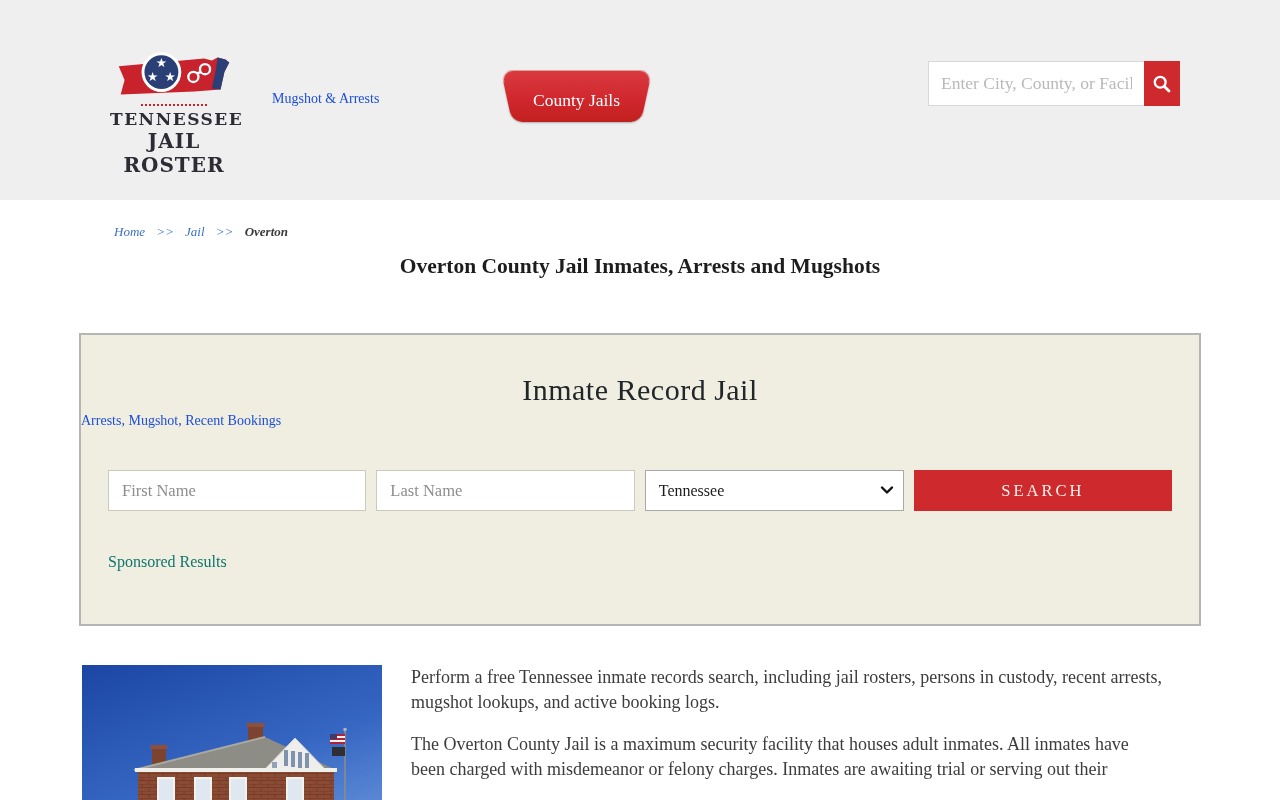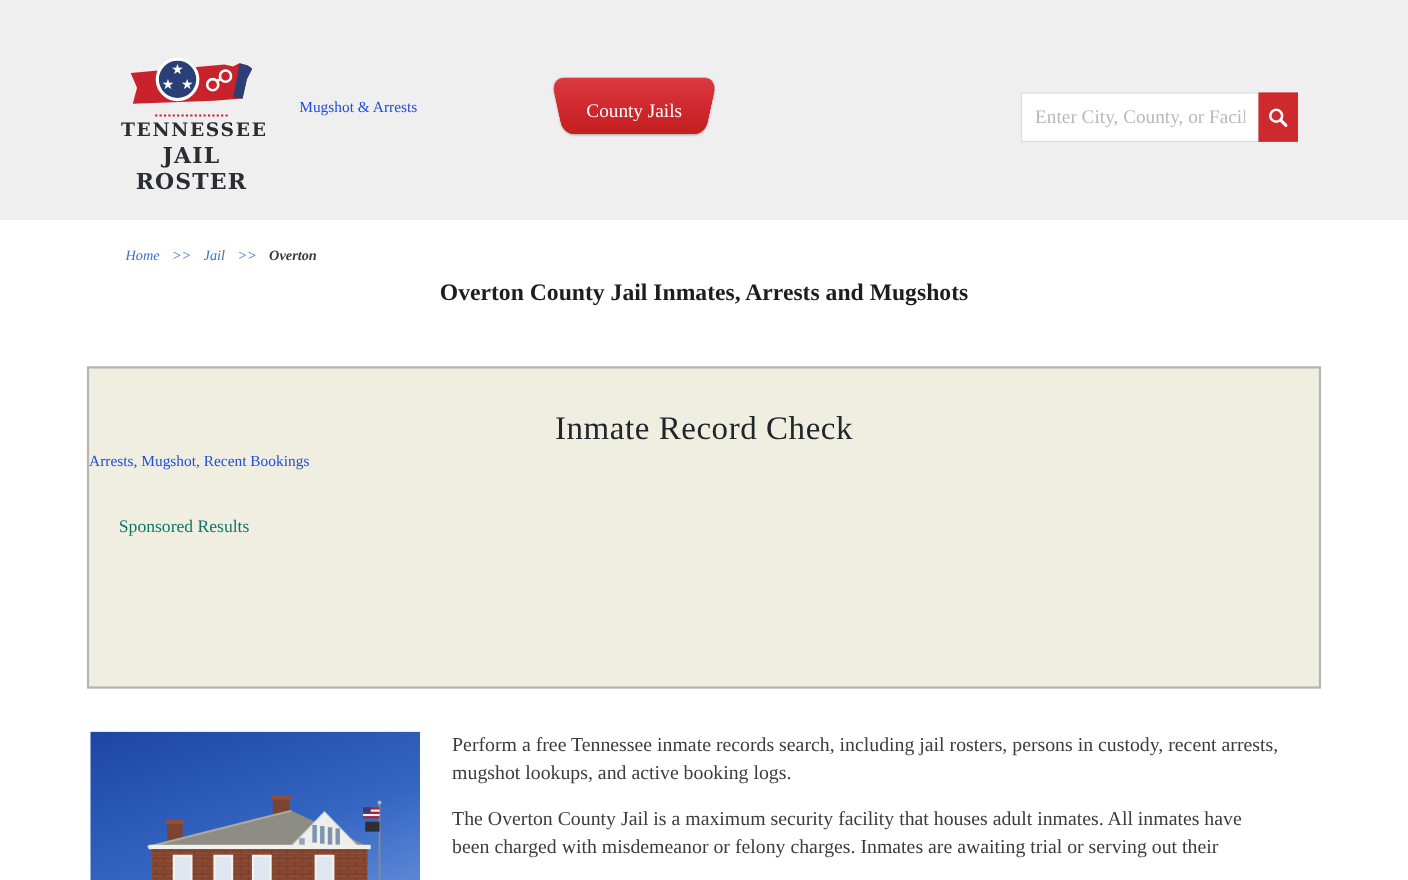"Enter City, County, or Facil" .searchbox { top: 84px -> 61px }
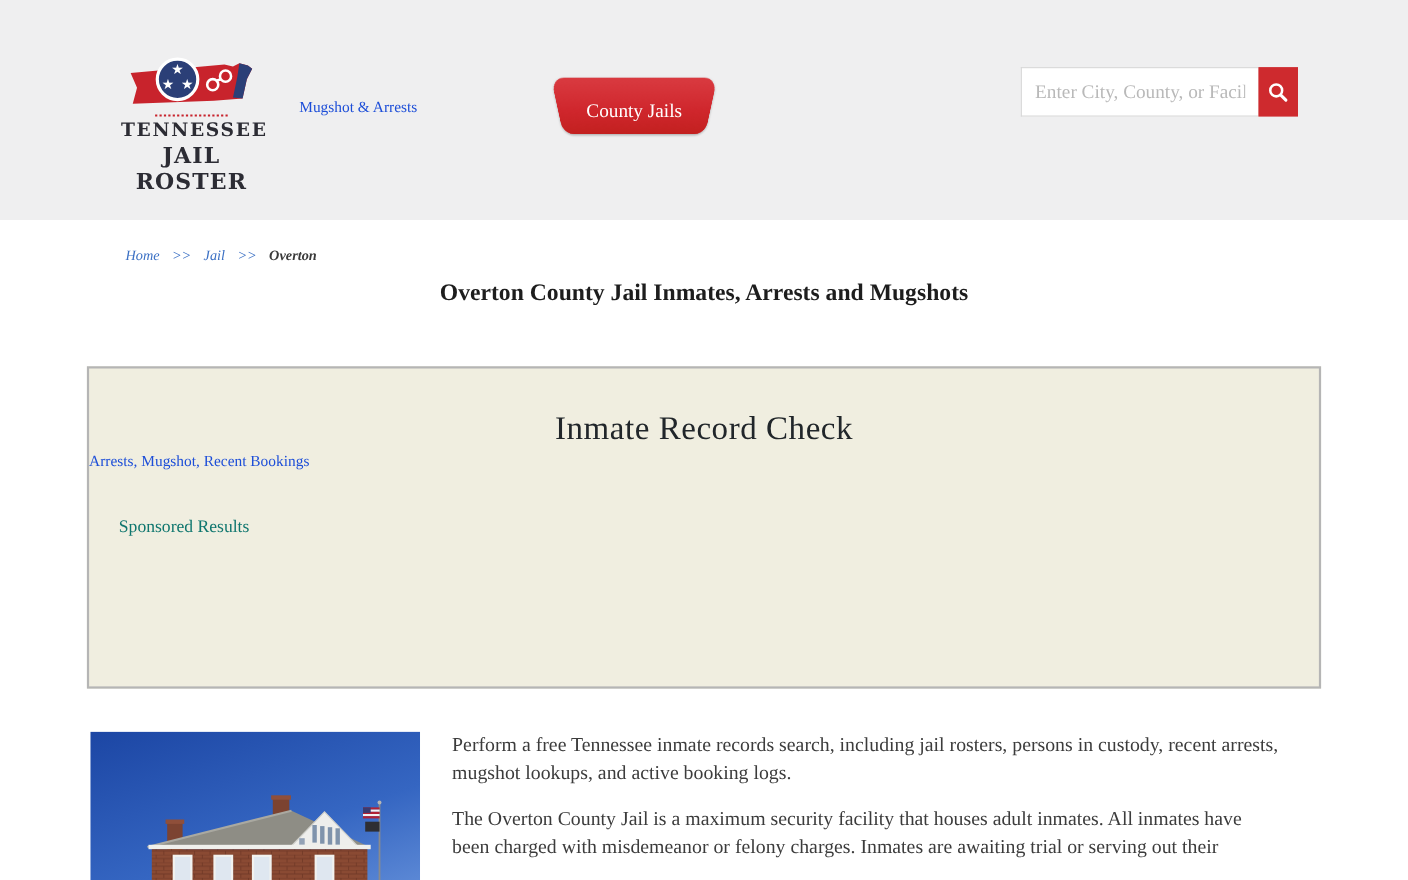"Inmate Record Check" h2 { text: Check -> Jail }
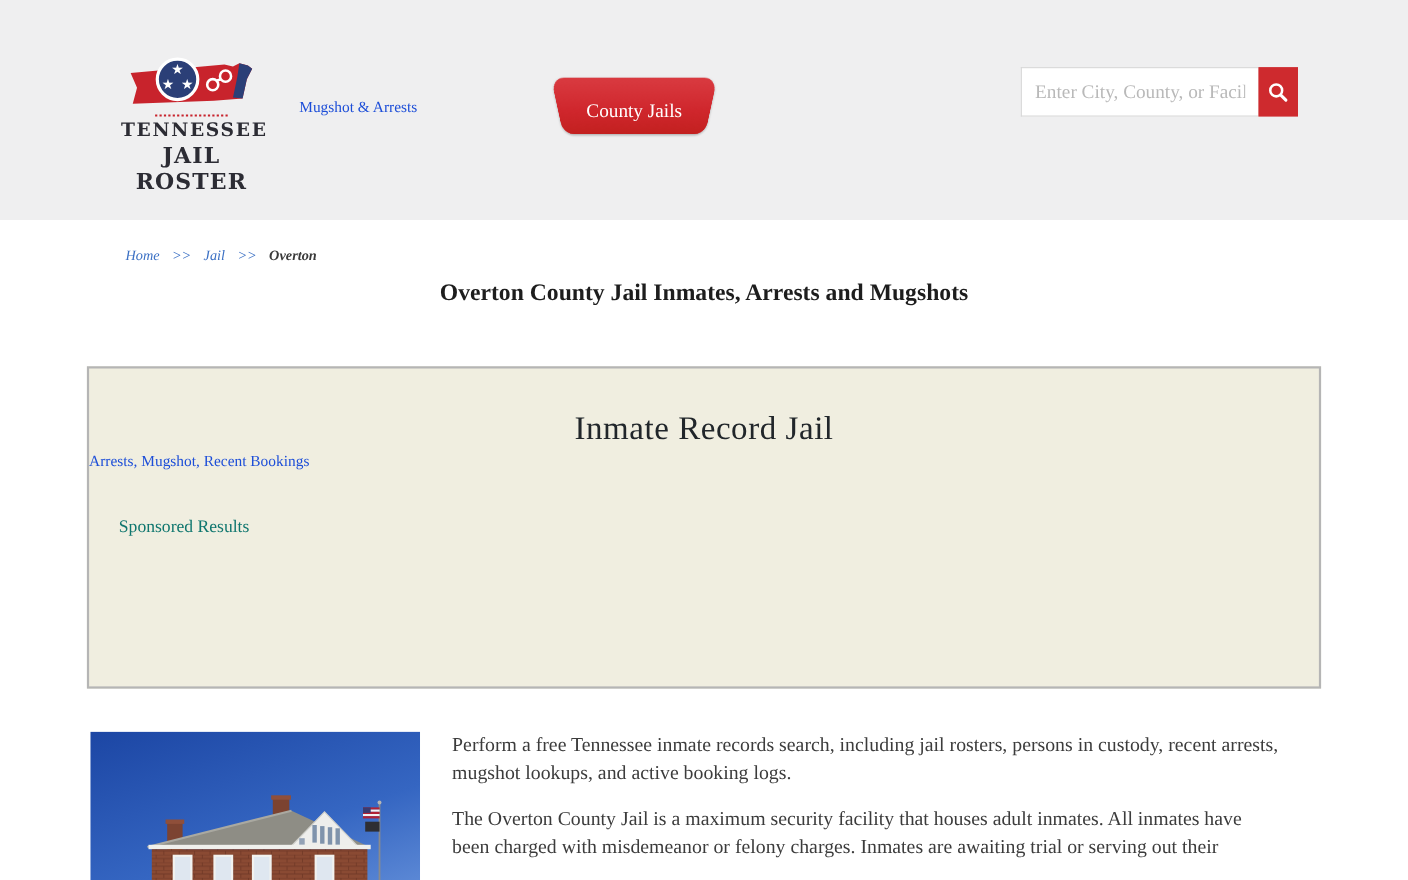"First Name" div.form-row { html: none -> <div> <input> <input> <div> <select> <option>Tennessee</option> </select> <svg> <path></path> </svg> </div> <button>SEARCH</button> </div> }
